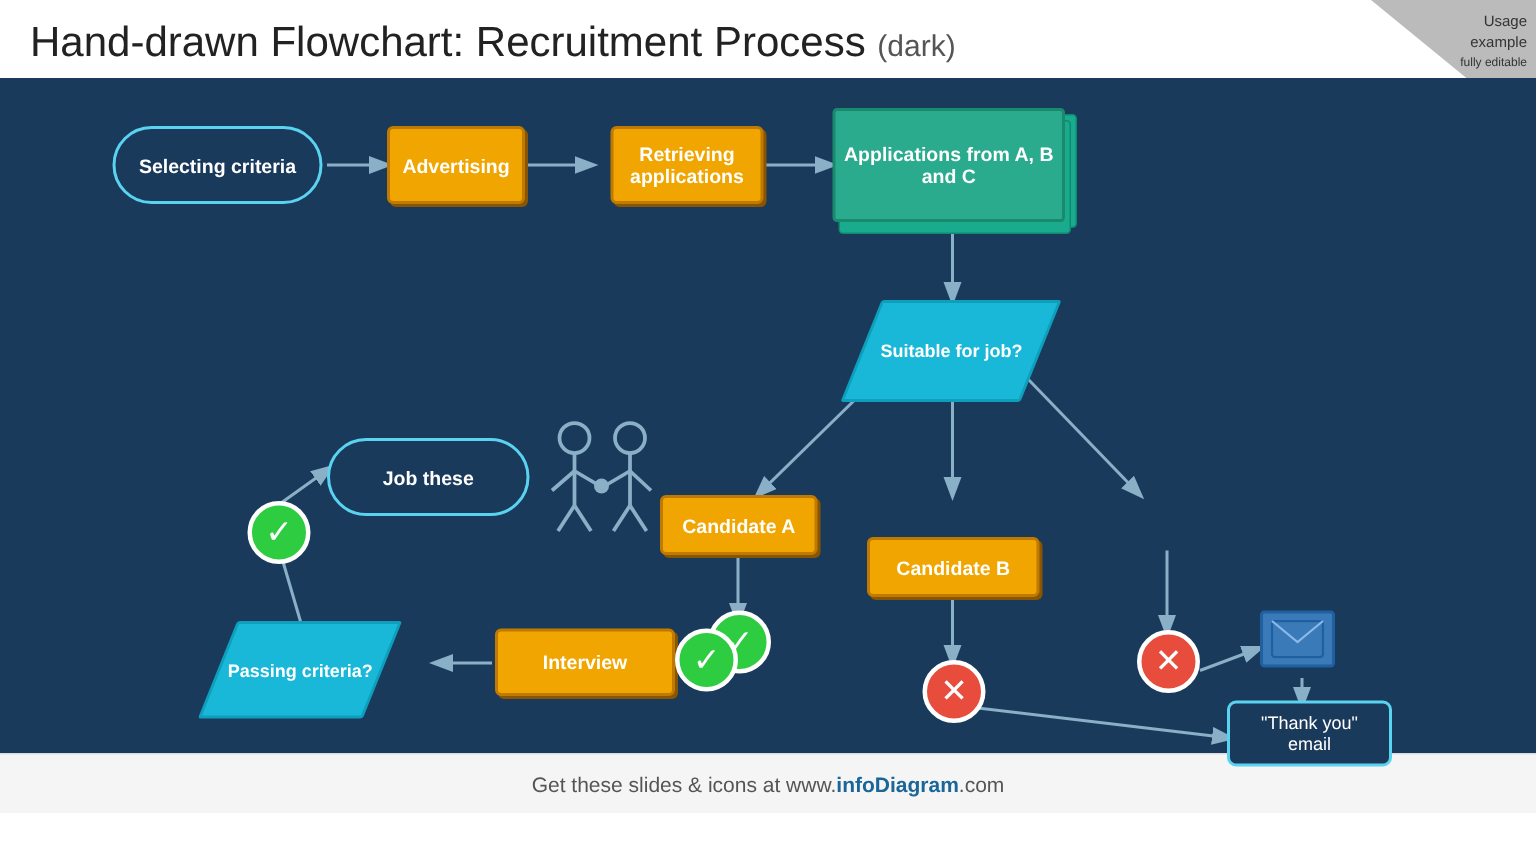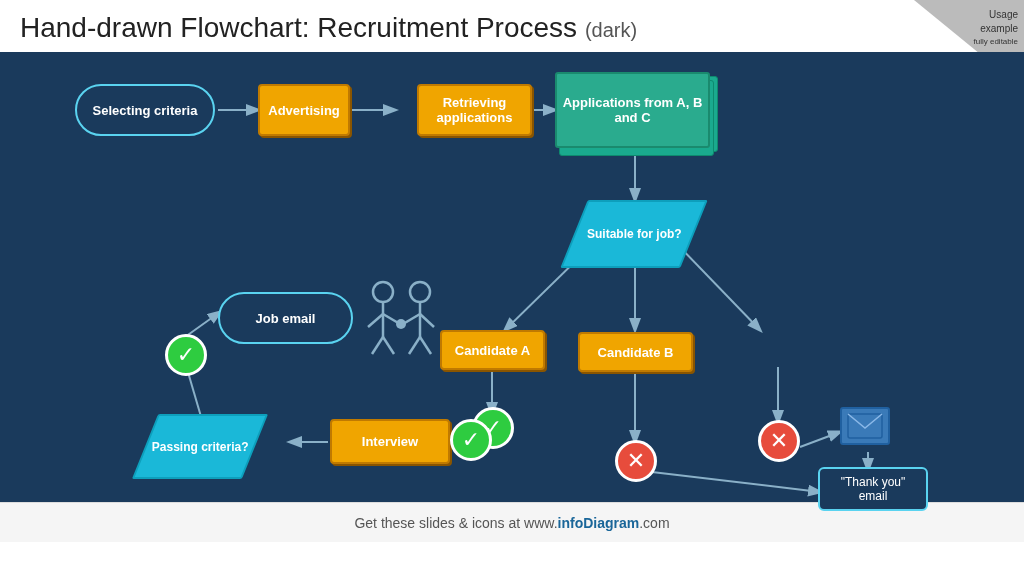"Retrieving applications" div.fc-elem { left: 417px -> 407px; width: 115px -> 102px }
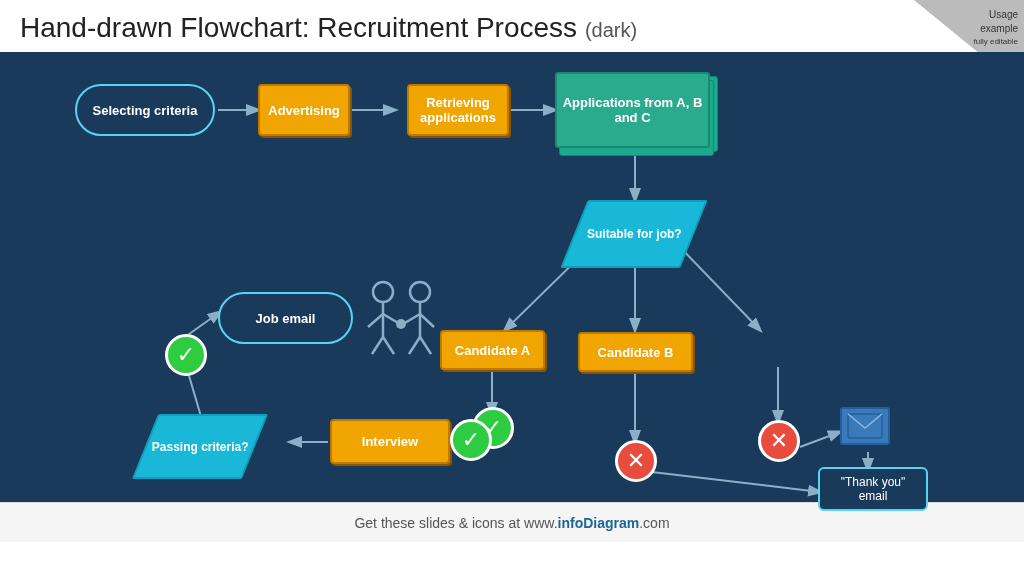"Job email" span { text: email -> these }
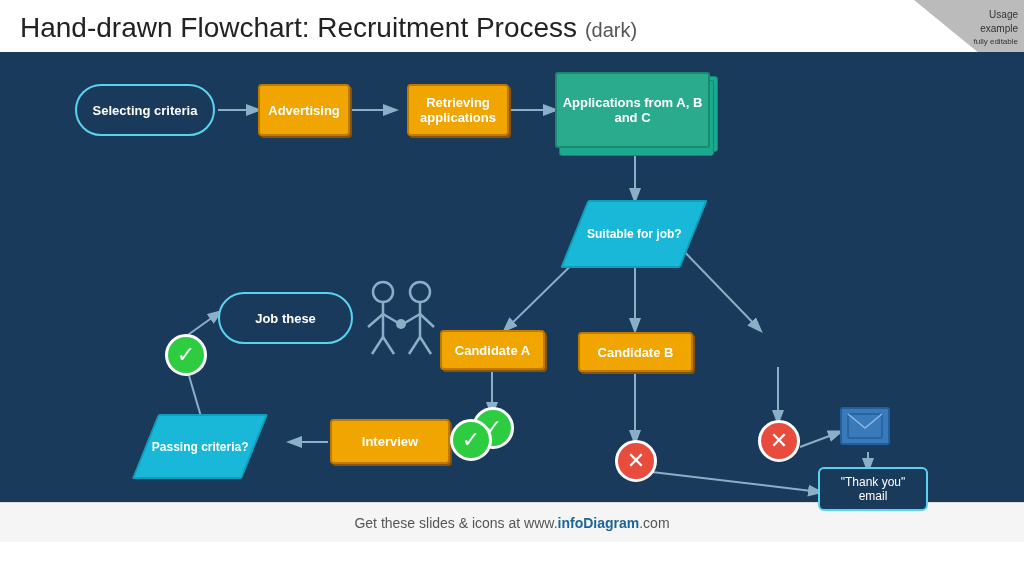"Candidate B" div.fc-elem { top: 280px -> 306px }
